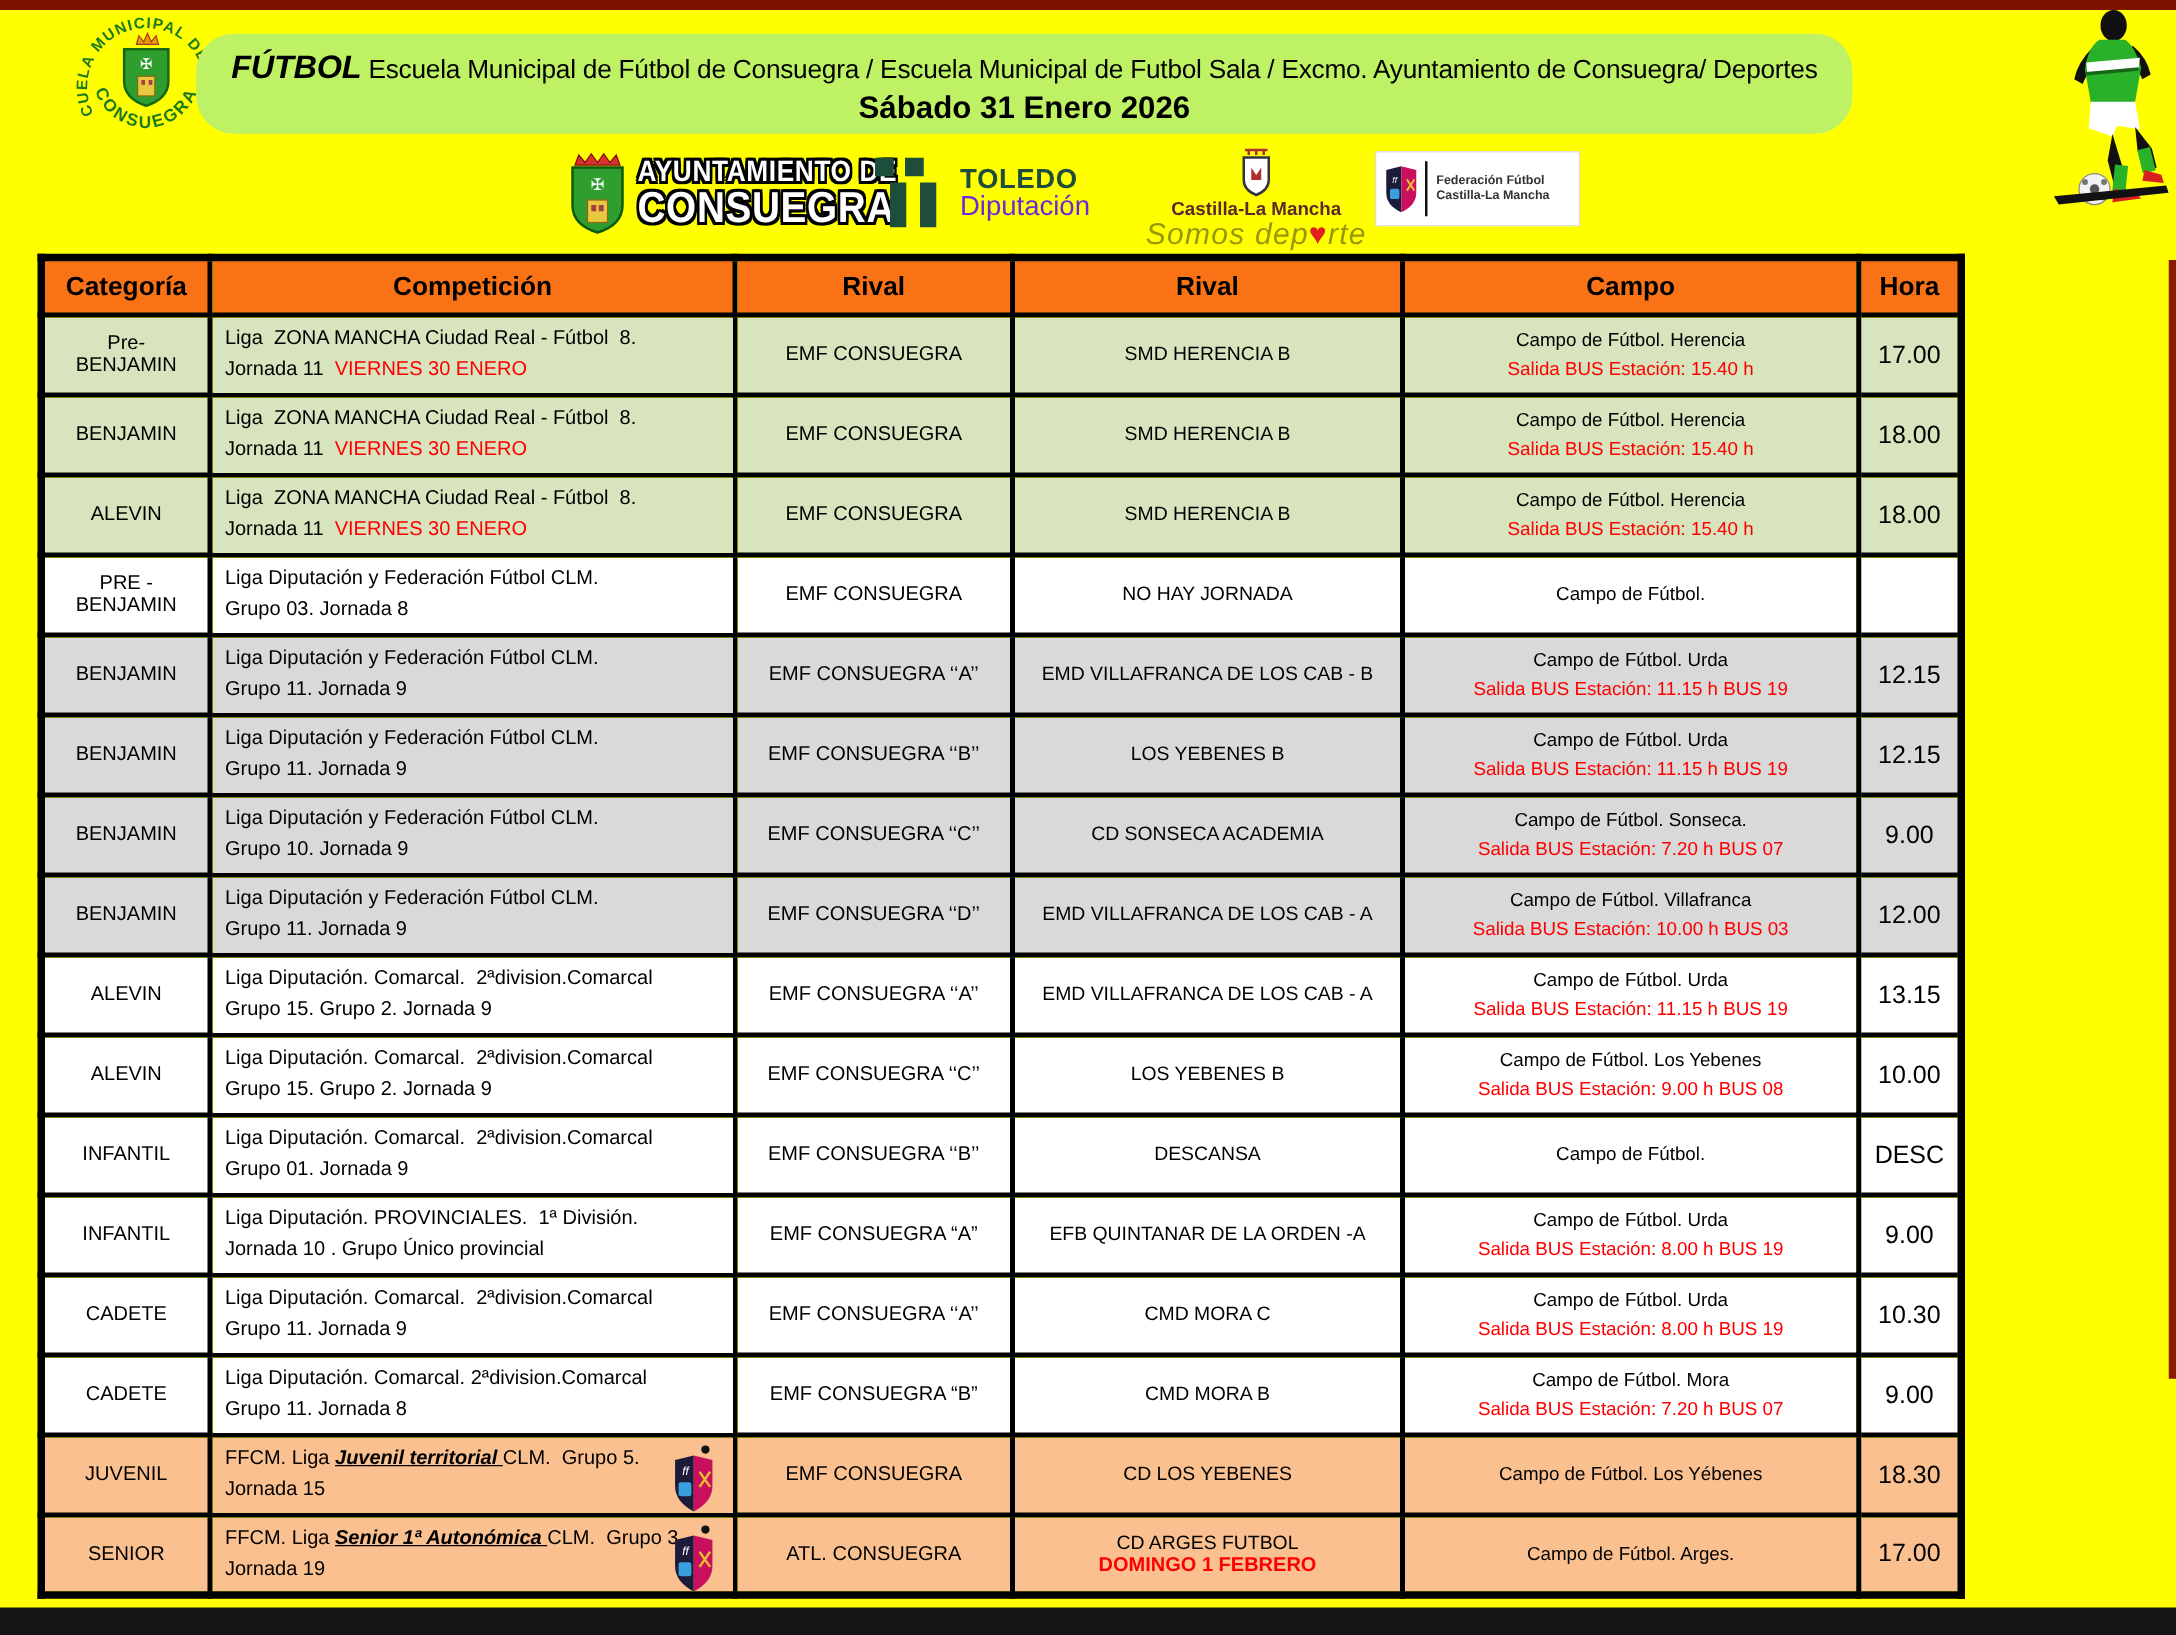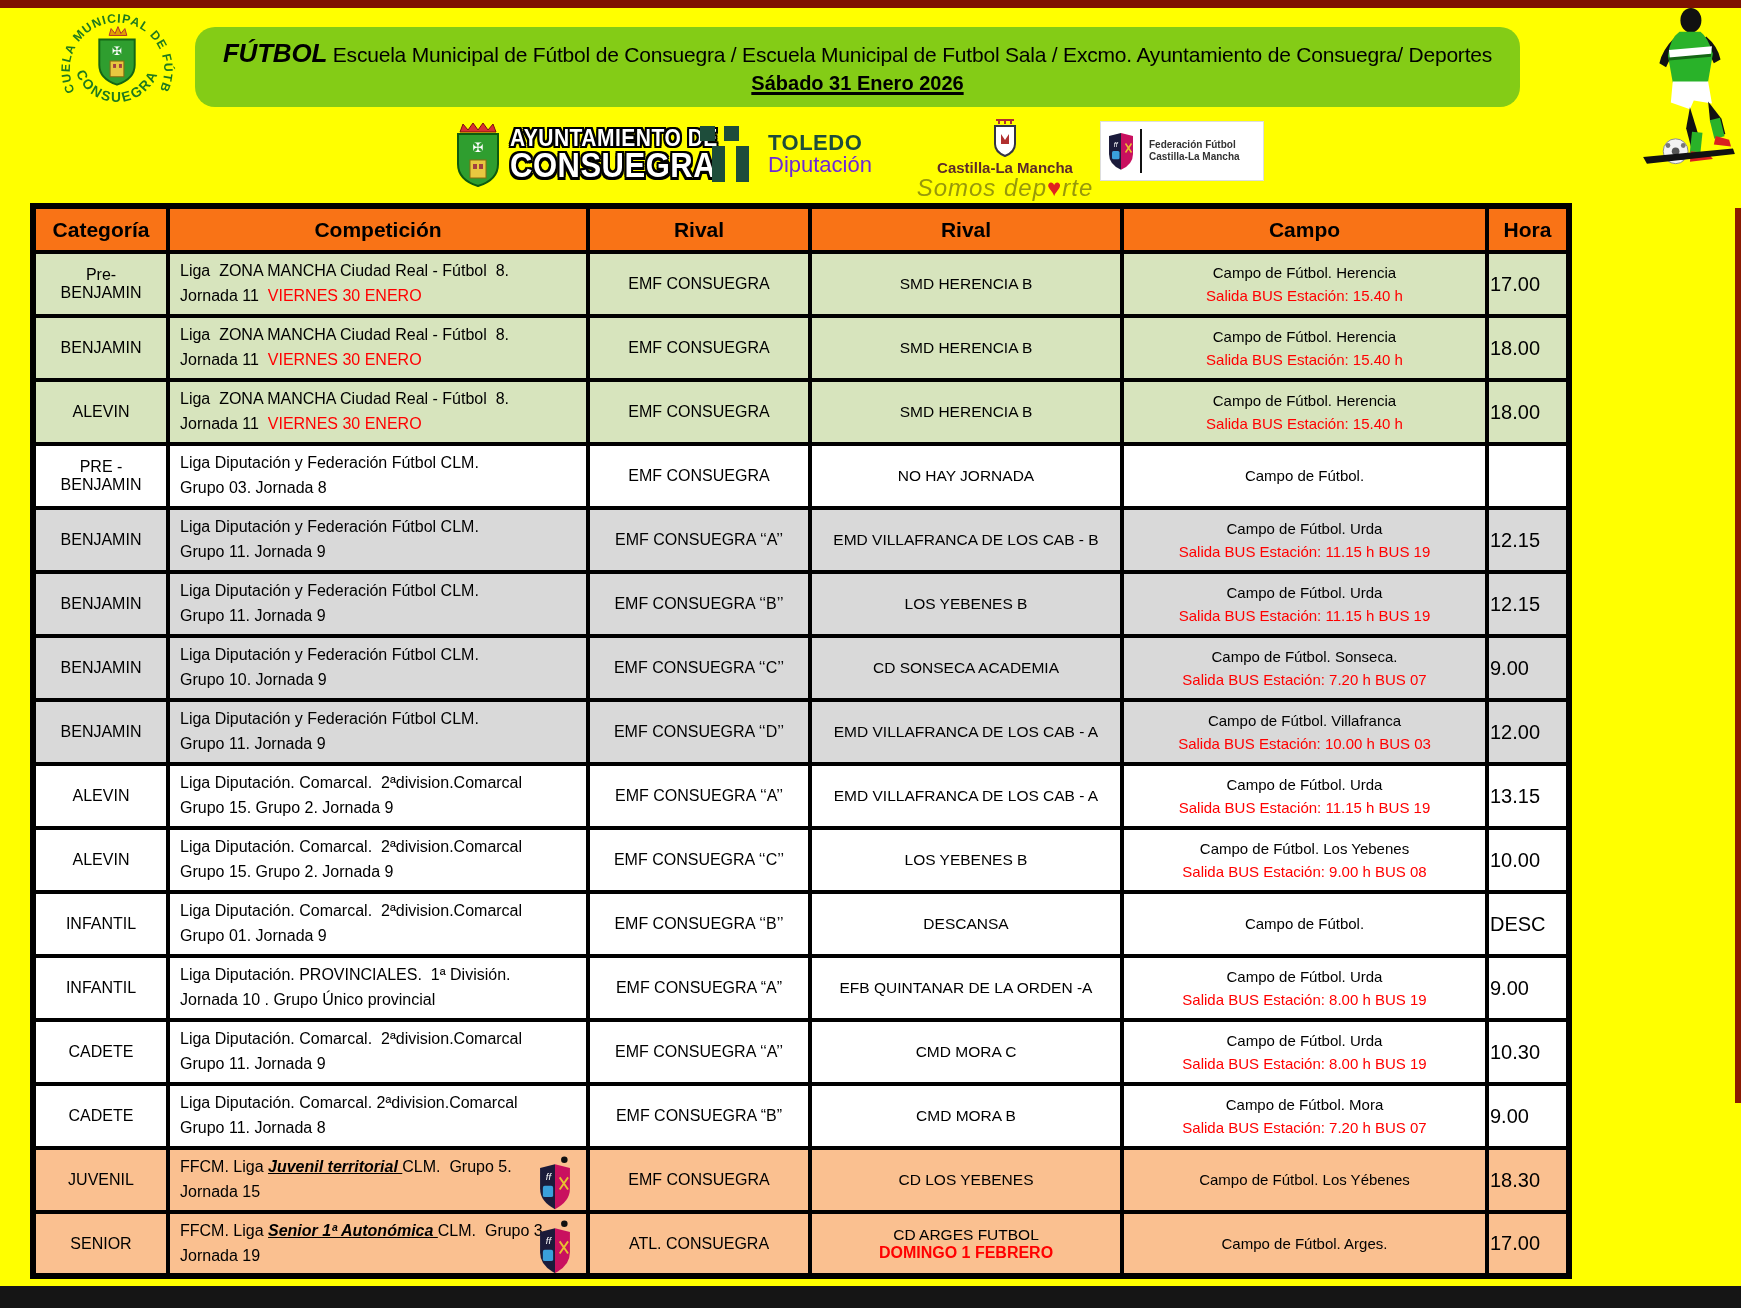"FÚTBOL Escuela Municipal de Fútbol" .banner { background: #84cc16 -> #bef264; border-radius: 20px -> 30px; margin-left: 38px -> none }
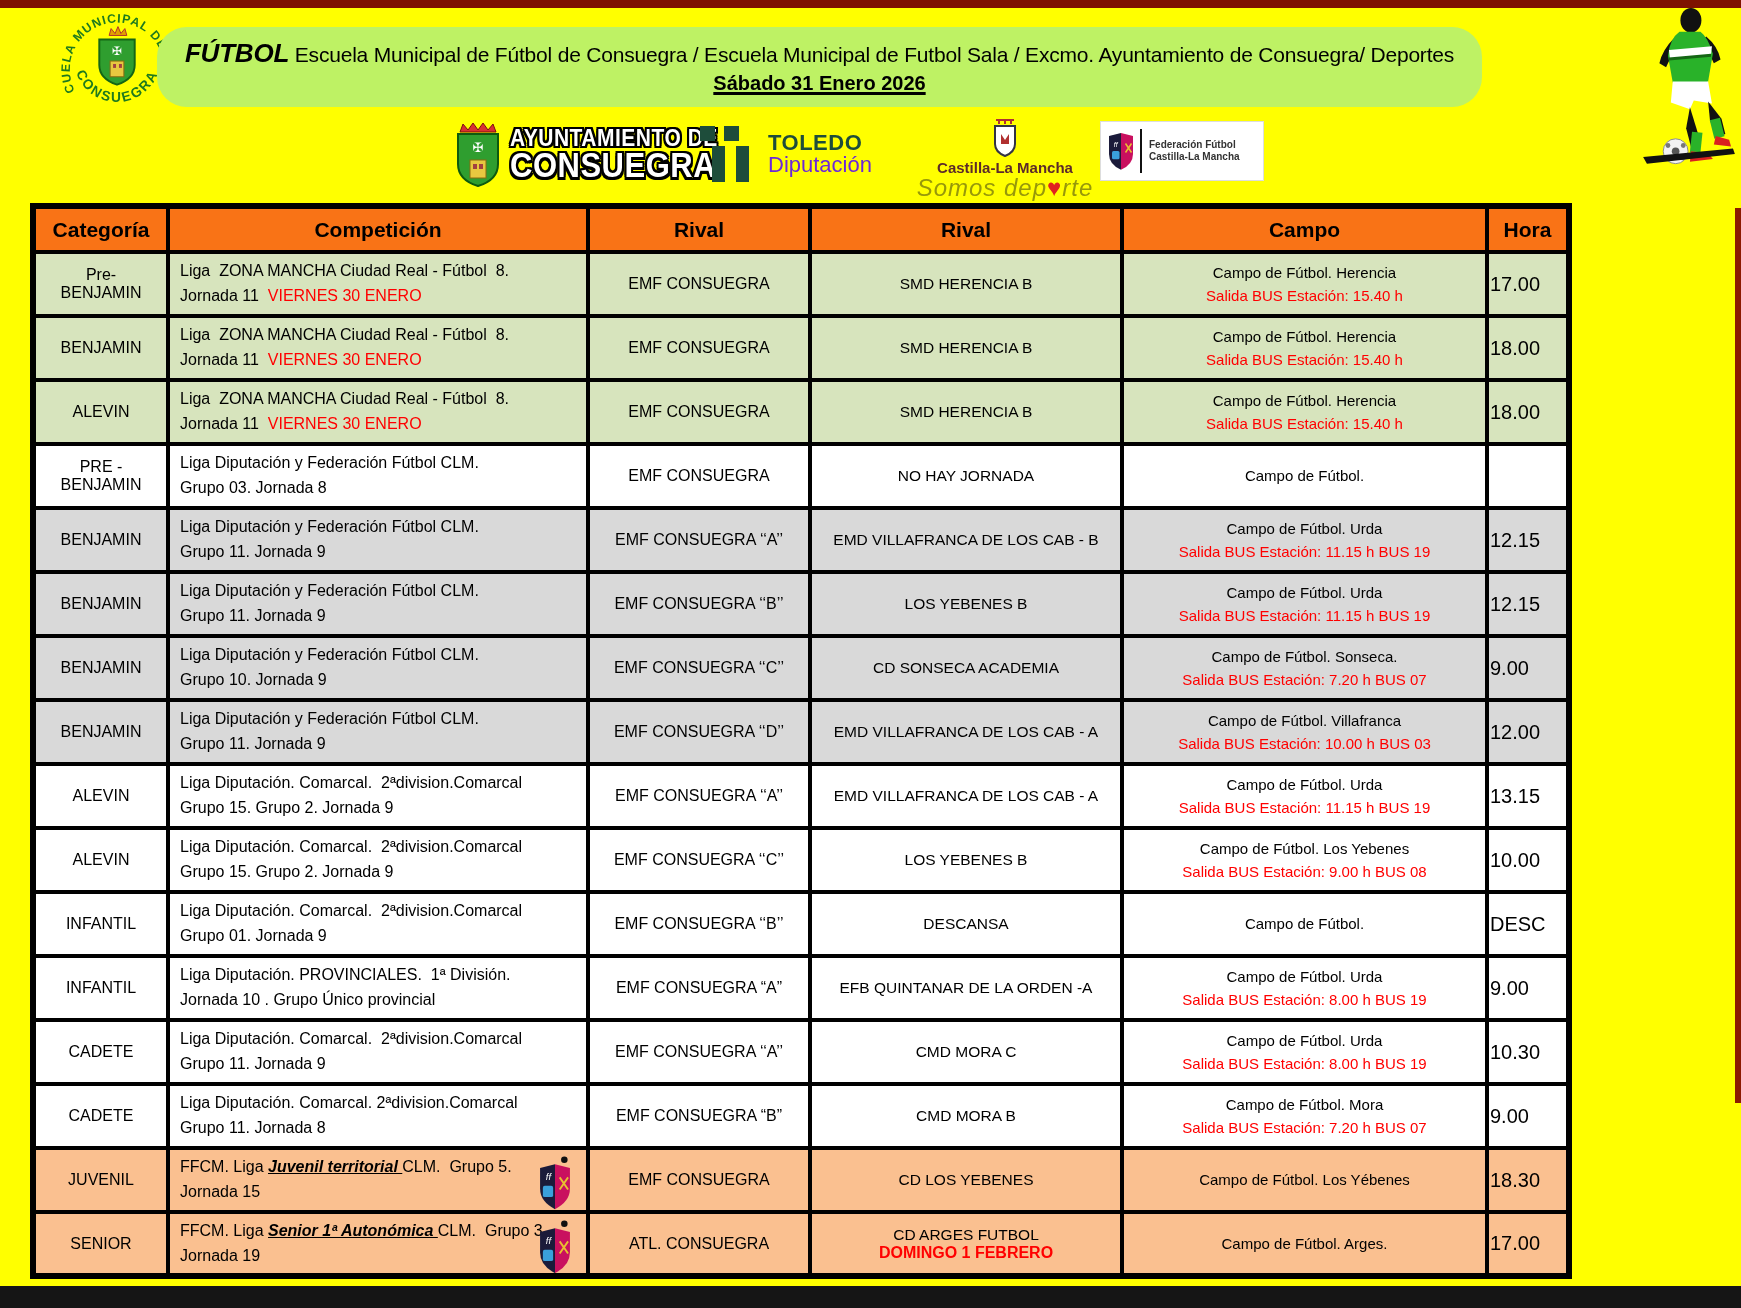"Sábado 31 Enero 2026" .banner .date-line { font-size: 20px -> 25px; text-decoration: underline -> none }
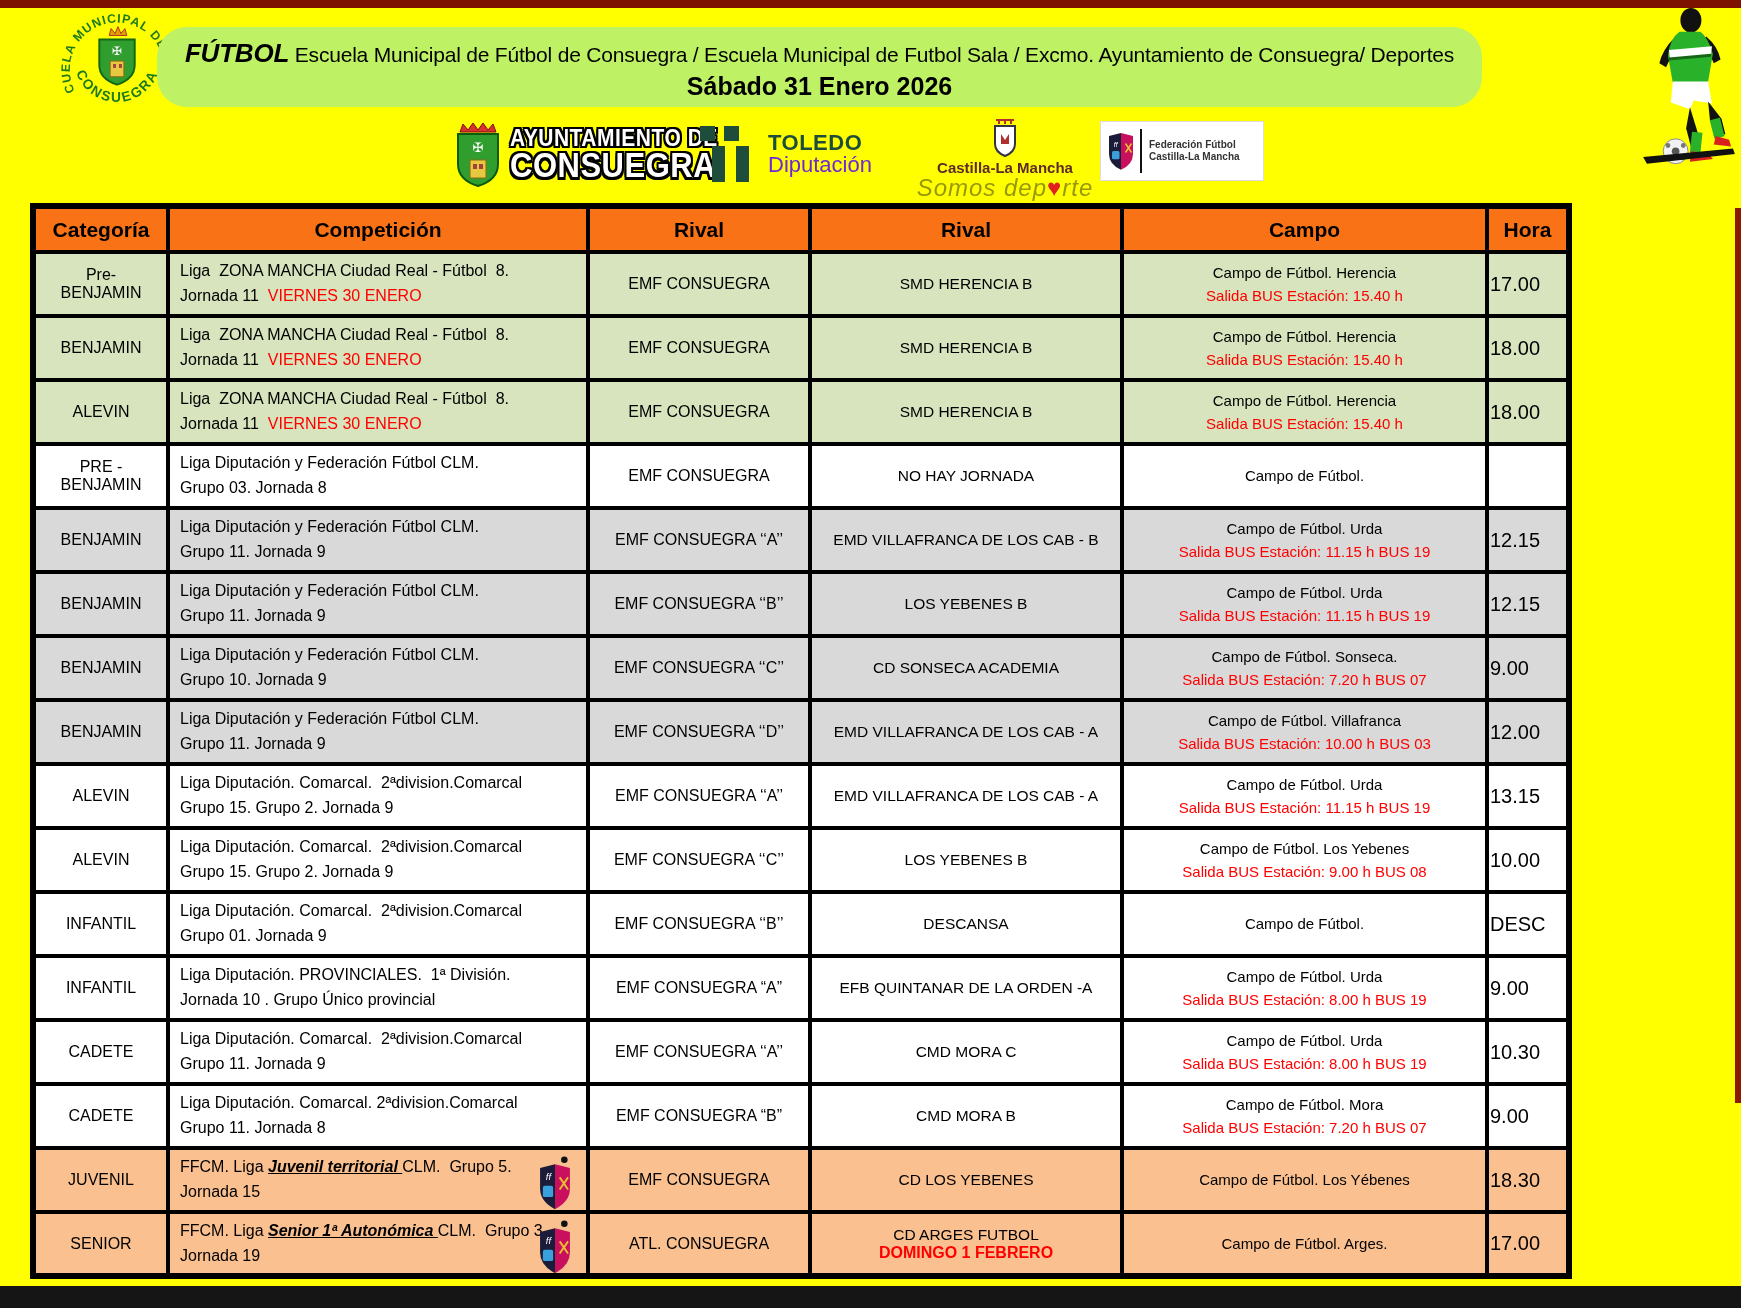"17.00" td.hora { text-align: left -> center }
